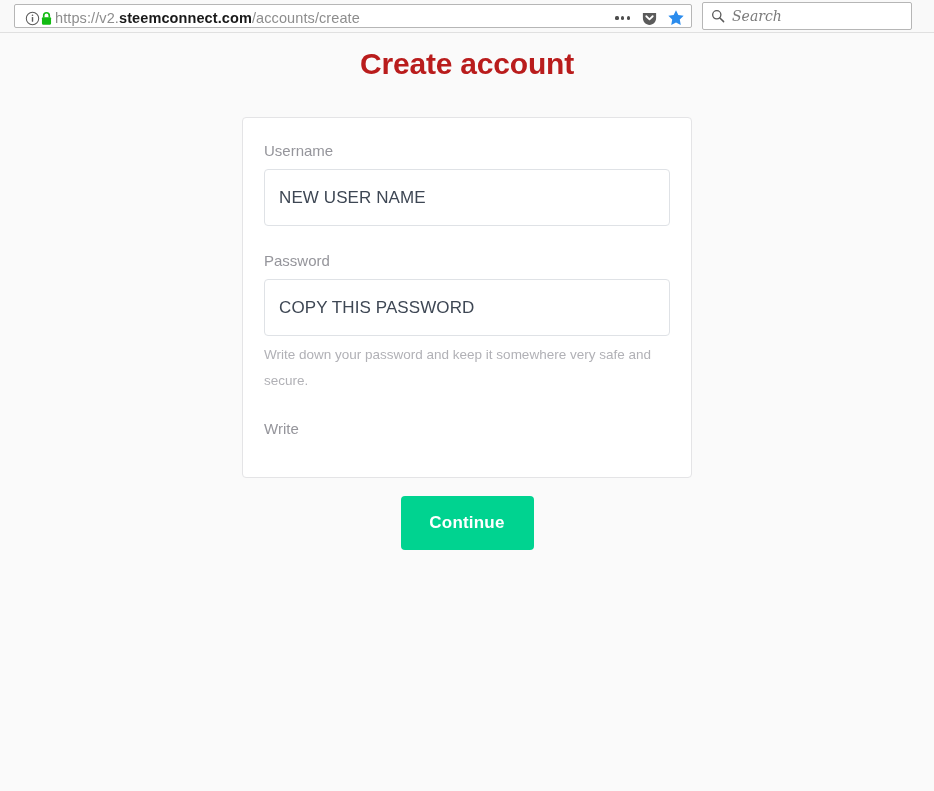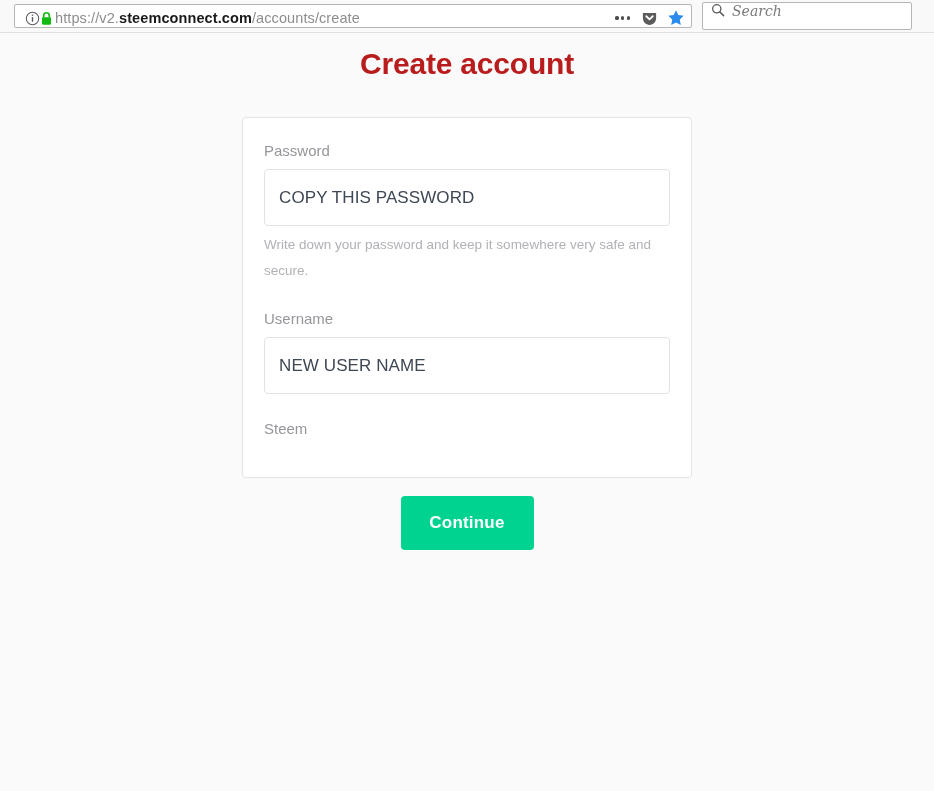"Search" .searchbar { align-items: flex-start -> center }
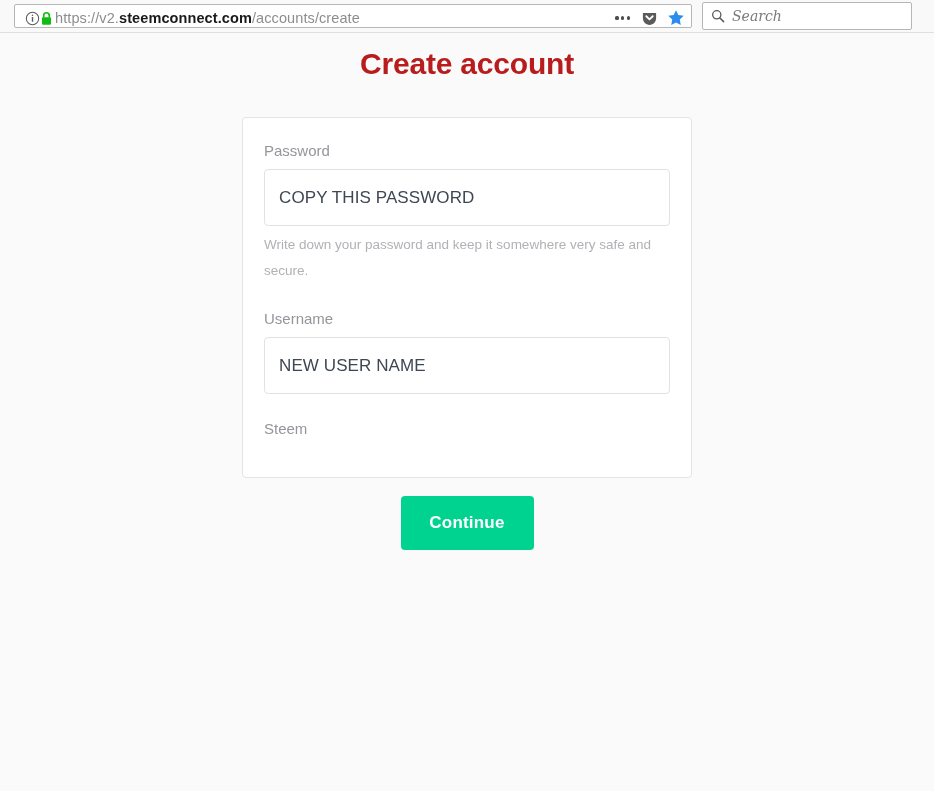"Password" div.field { order: before "Username" -> after "Username" }
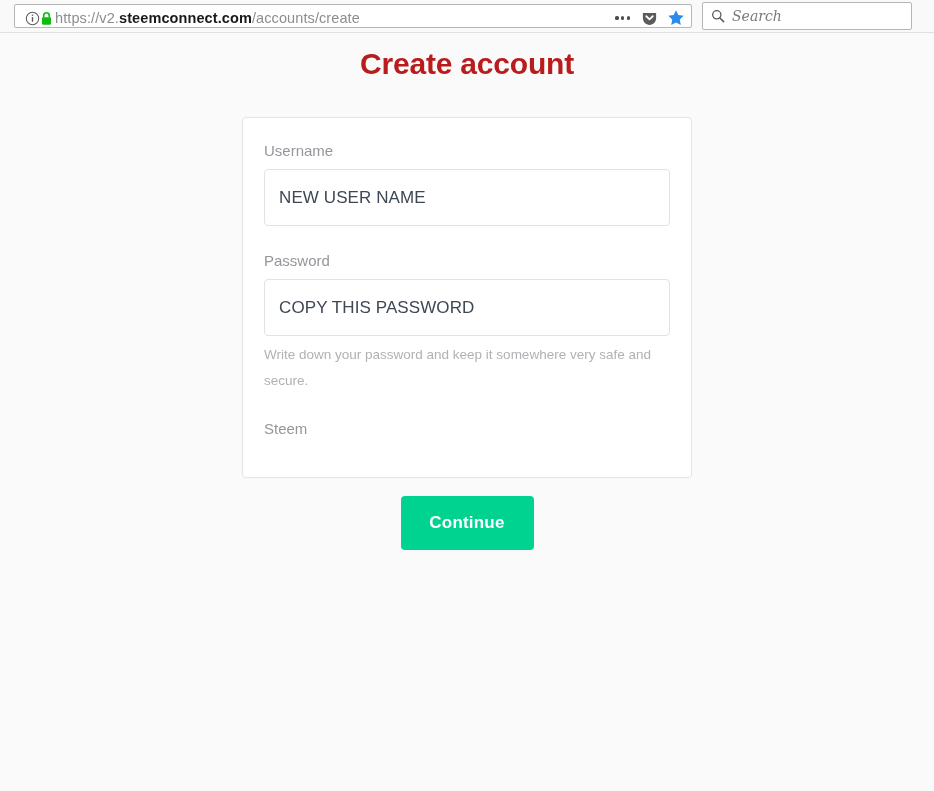"Steem" div.field-label { text: Steem -> Write }
